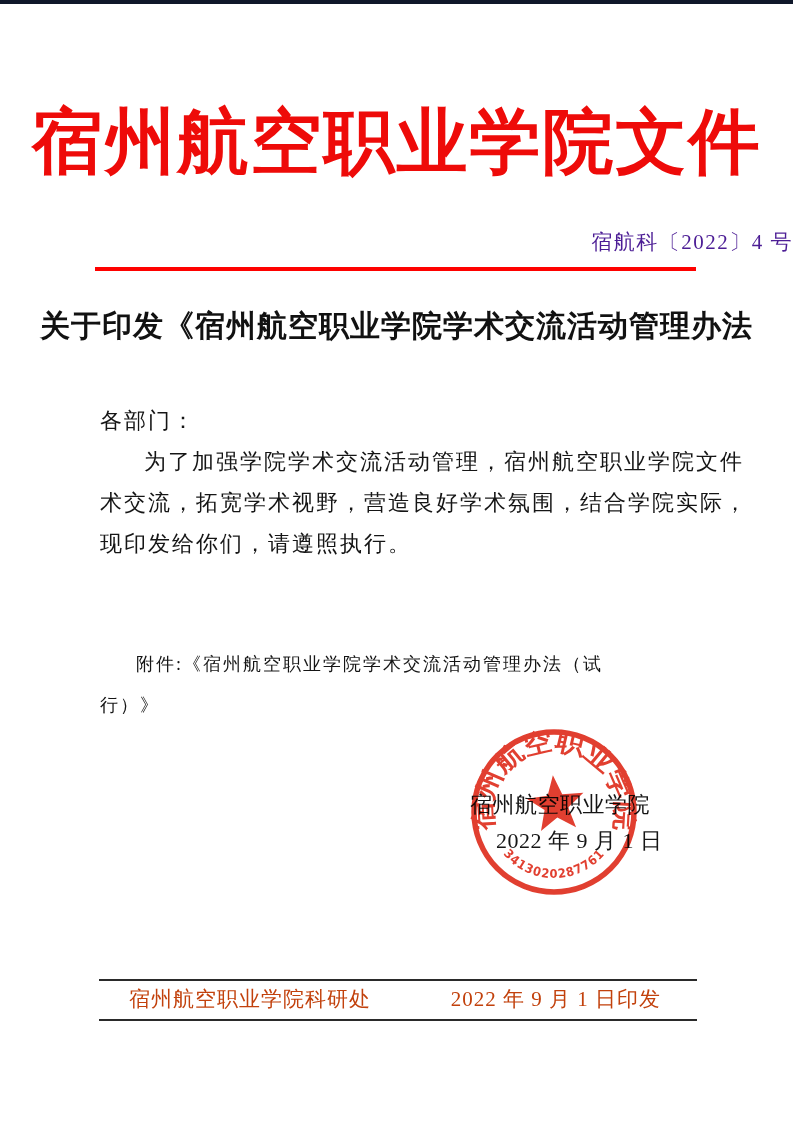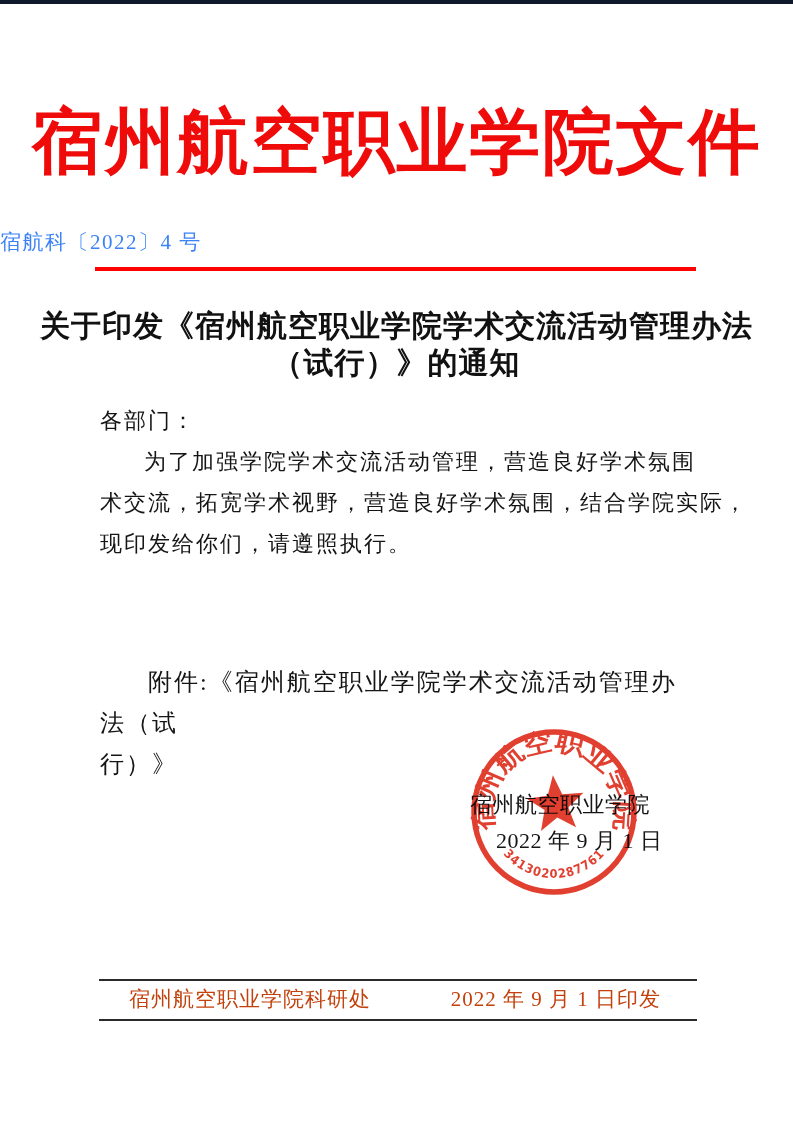"宿航科〔2022〕4 号" .doc-number { color: #3b82f6 -> #4c1d95; text-align: left -> right }
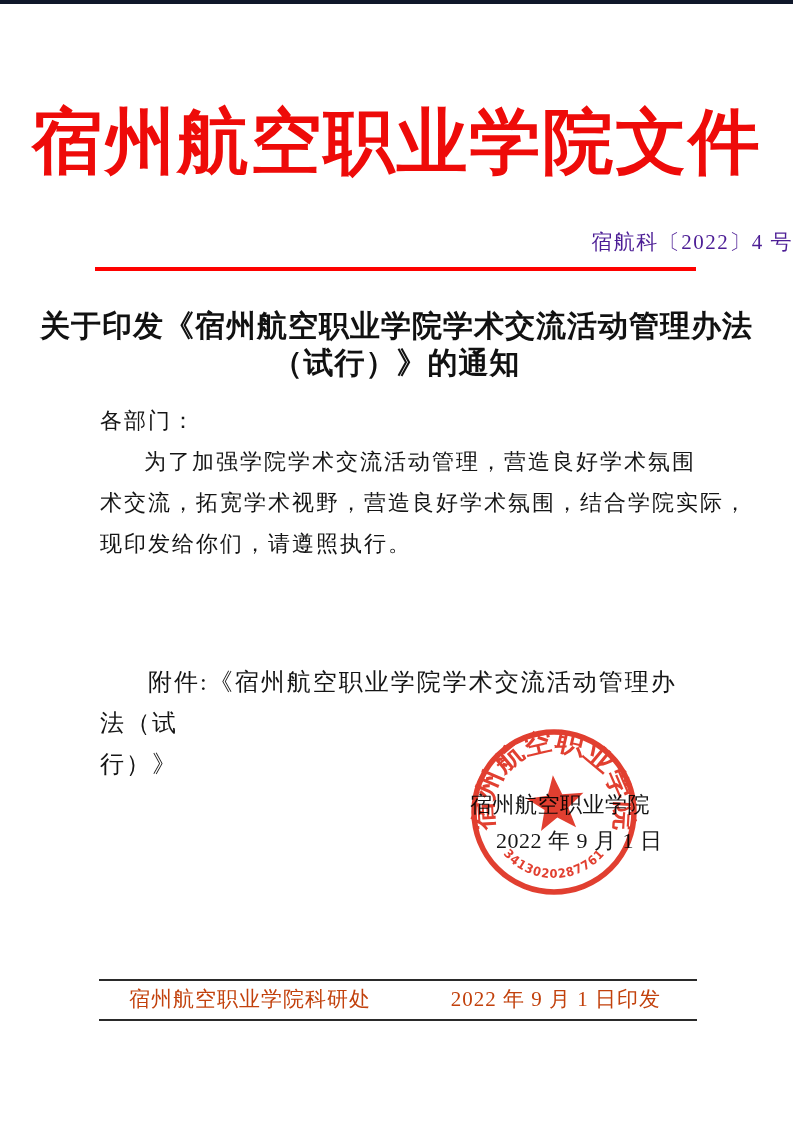"（试行）》的通知" div { html: <div>（试行）》的通知</div> -> none }
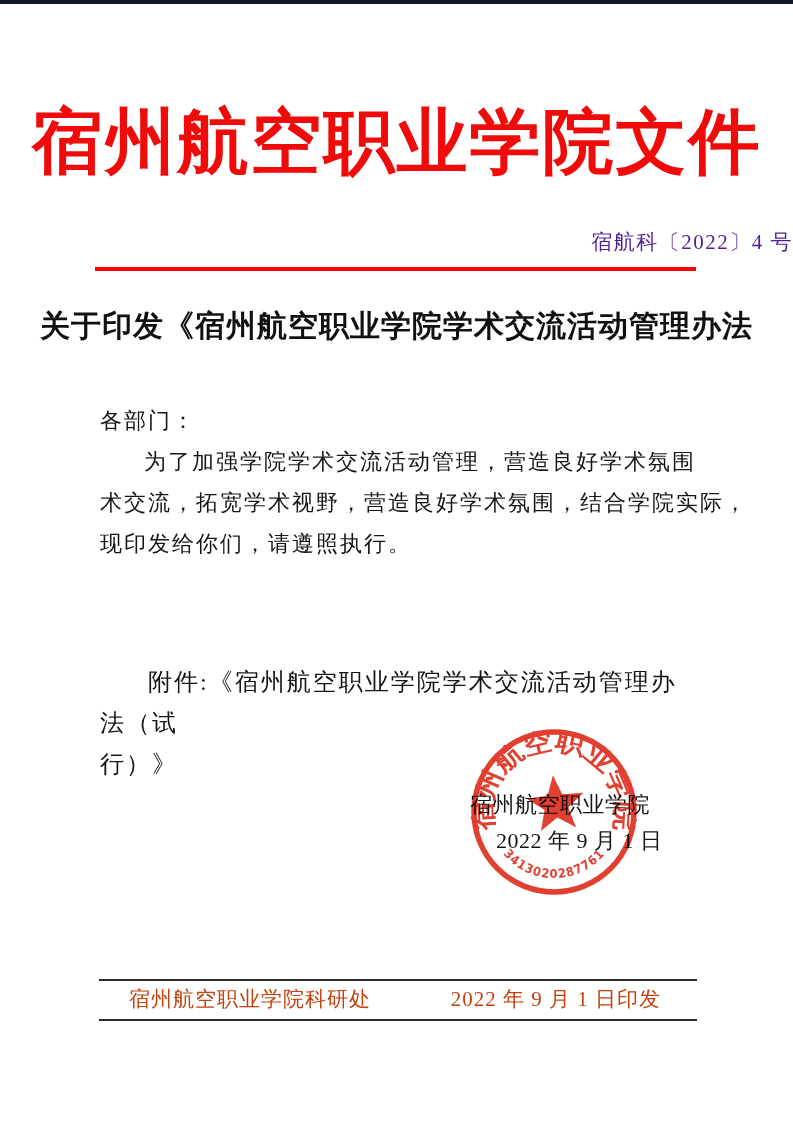"为了加强学院学术交流活动管理，营造良好学术氛围" div.line { text: 营造良好学术氛围 -> 宿州航空职业学院文件 }
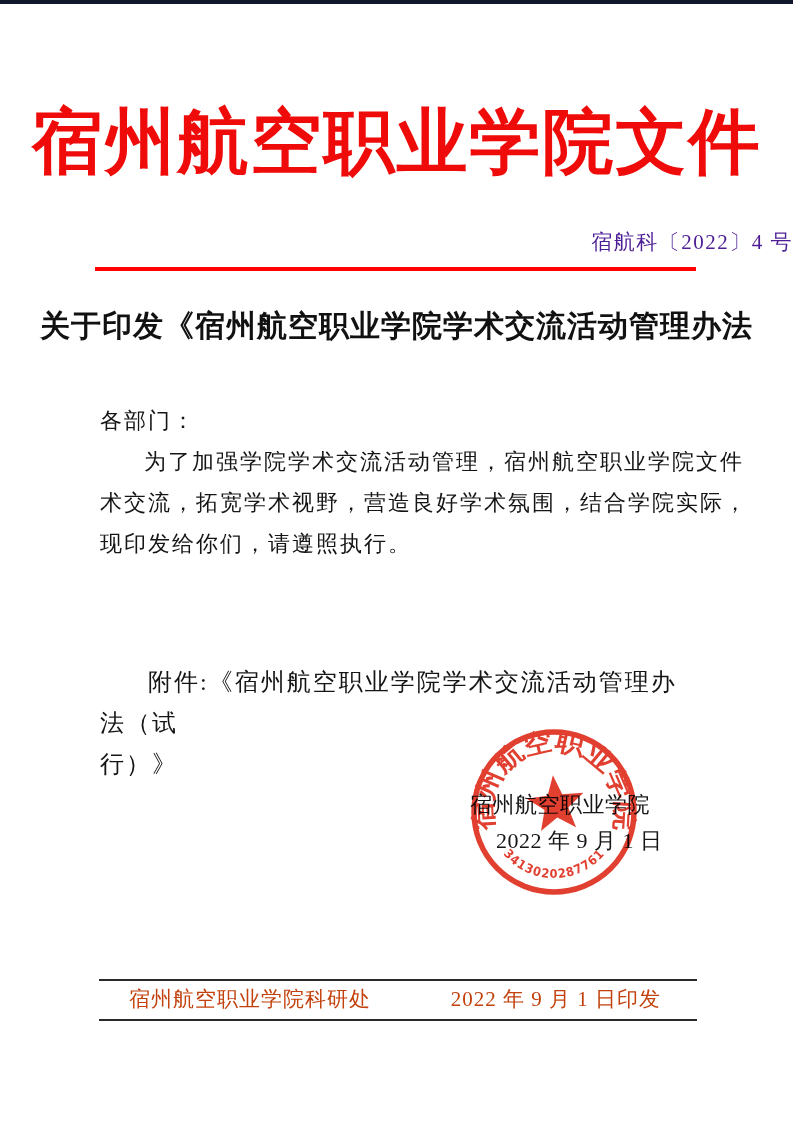"附件:《宿州航空职业学院学术交流活动管理办法（试" .attachment { font-size: 24px -> 18px; margin-top: 18px -> none }
